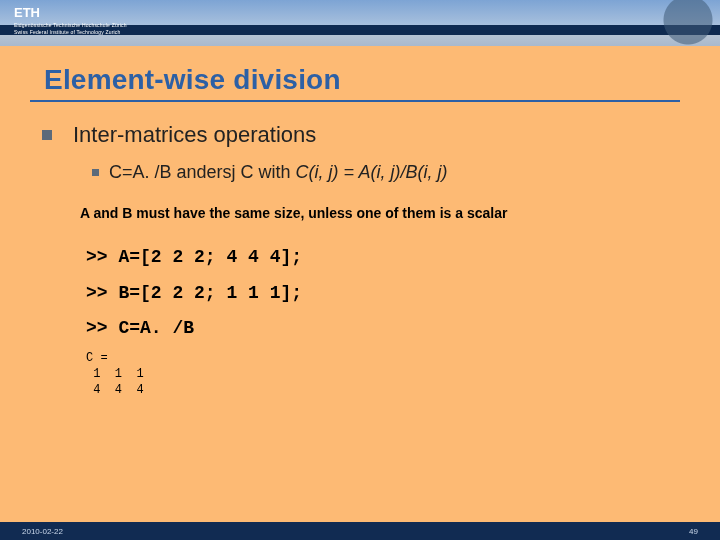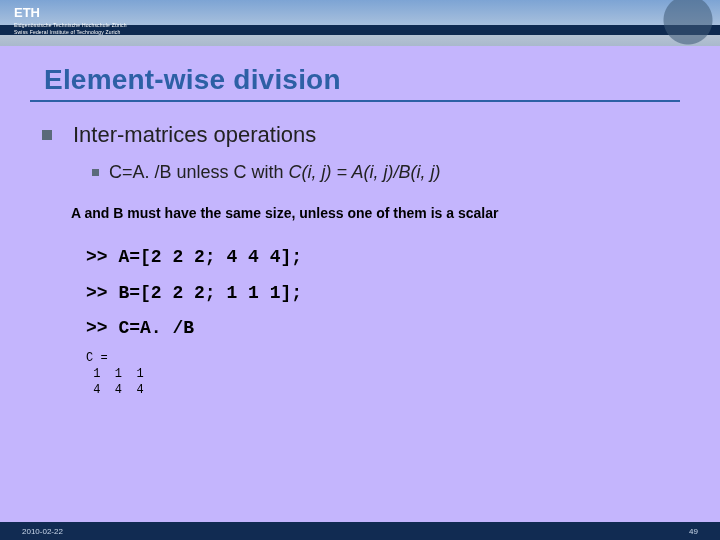"ETH" .slide { background: #c4b5fd -> #fdba74 }
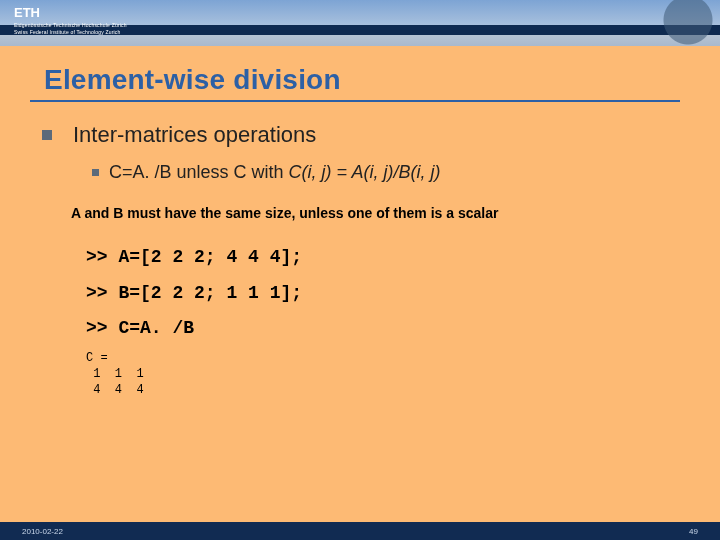"C=A. /B unless C with" span { text: unless -> andersj }
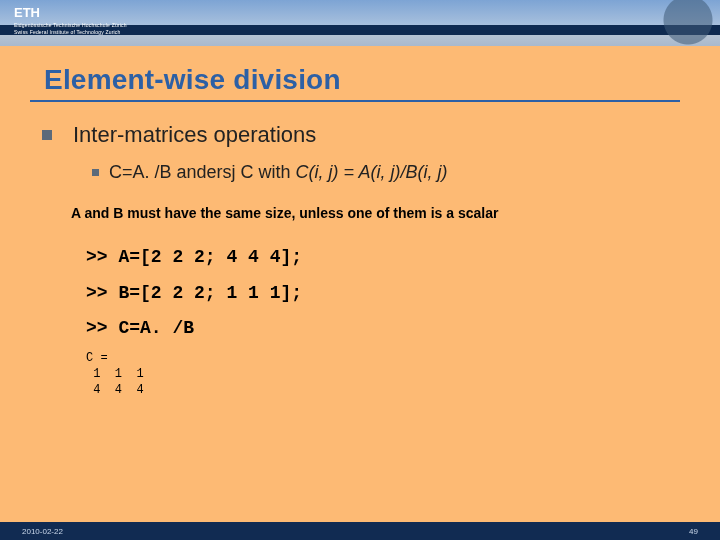"A and B must have" .note { margin: 22px 0 0 35px -> 22px 0 0 44px }
